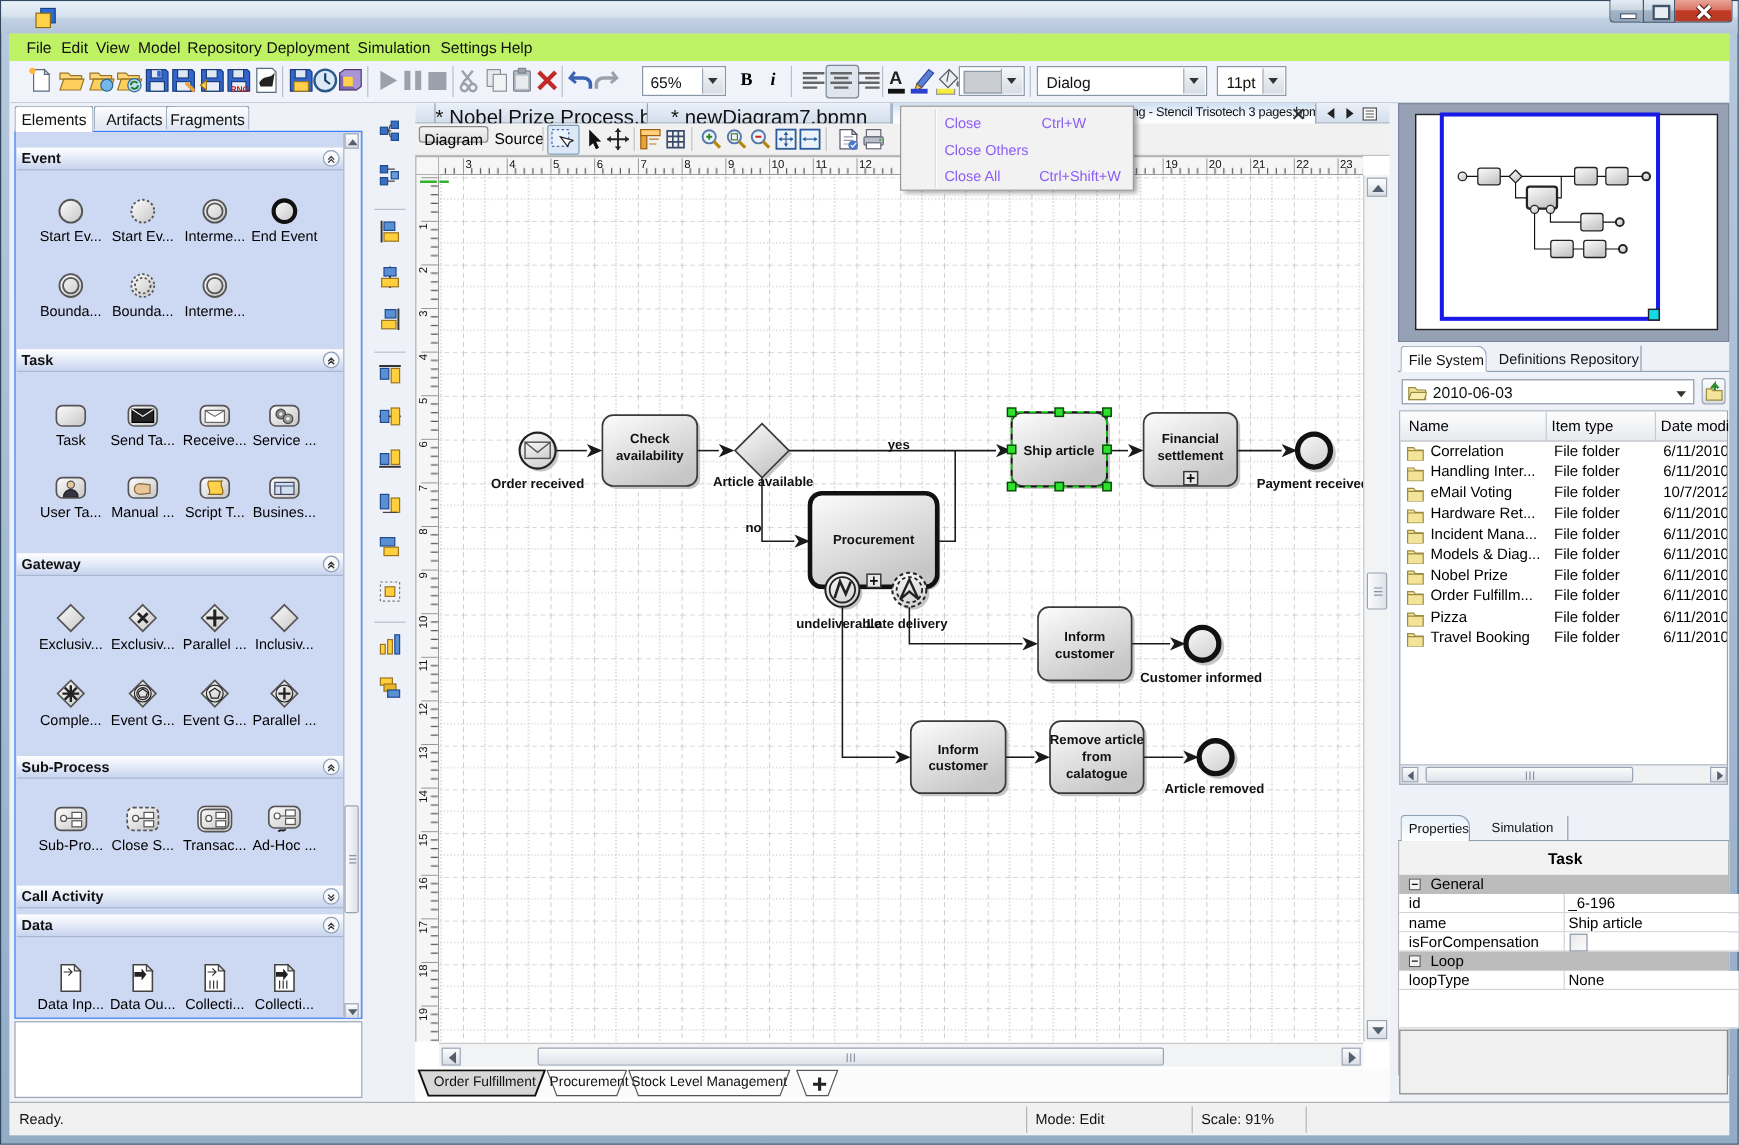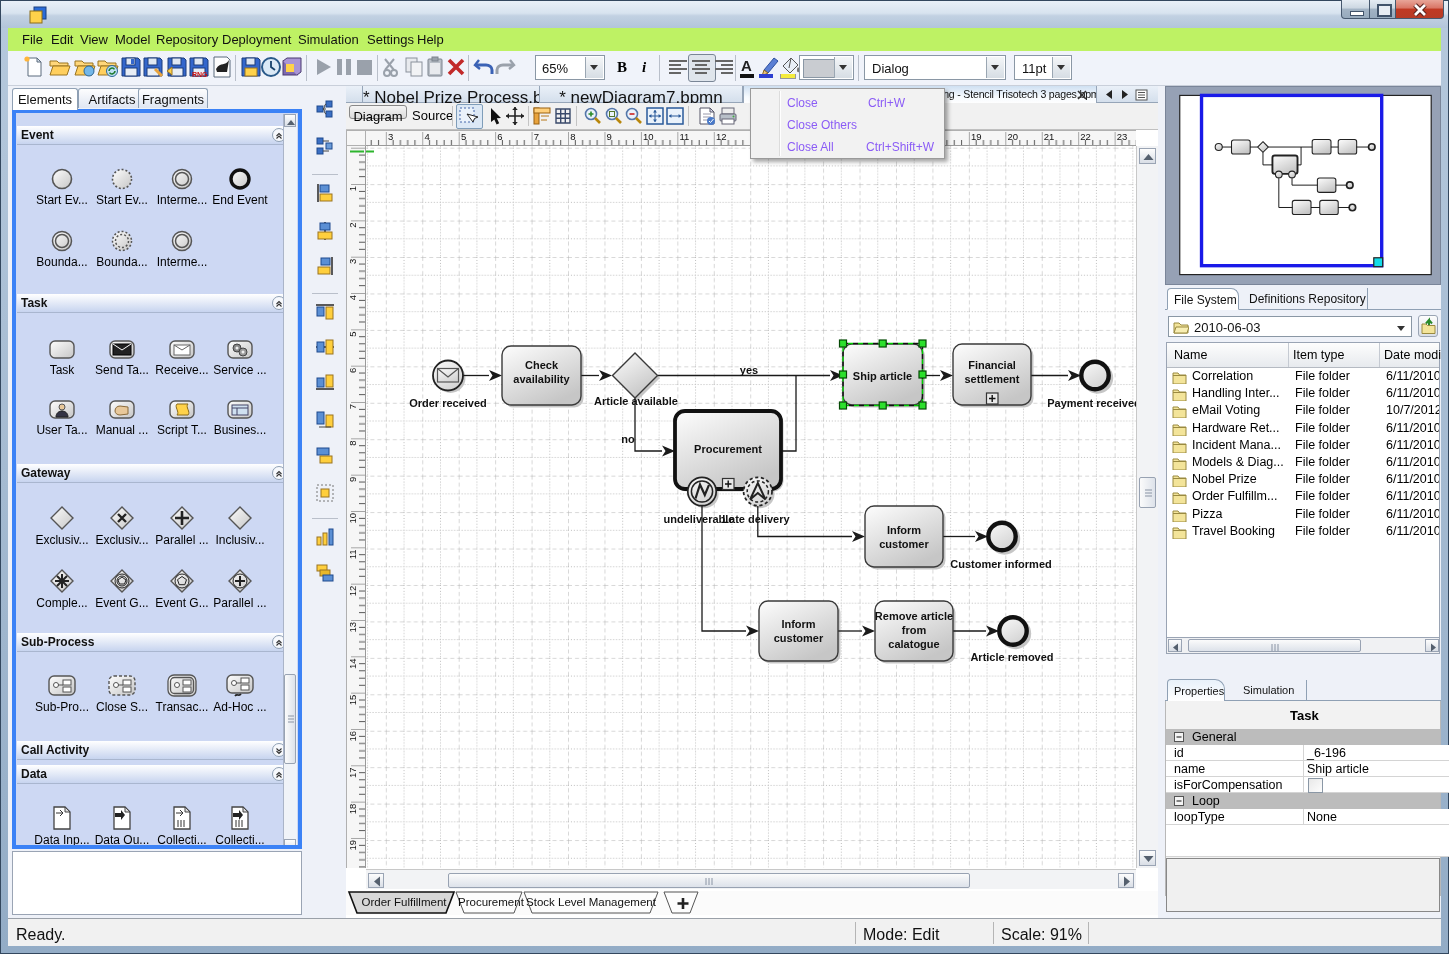"Event" #palette { border: 4px solid #3b82f6 -> 1px solid #3b82f6 }
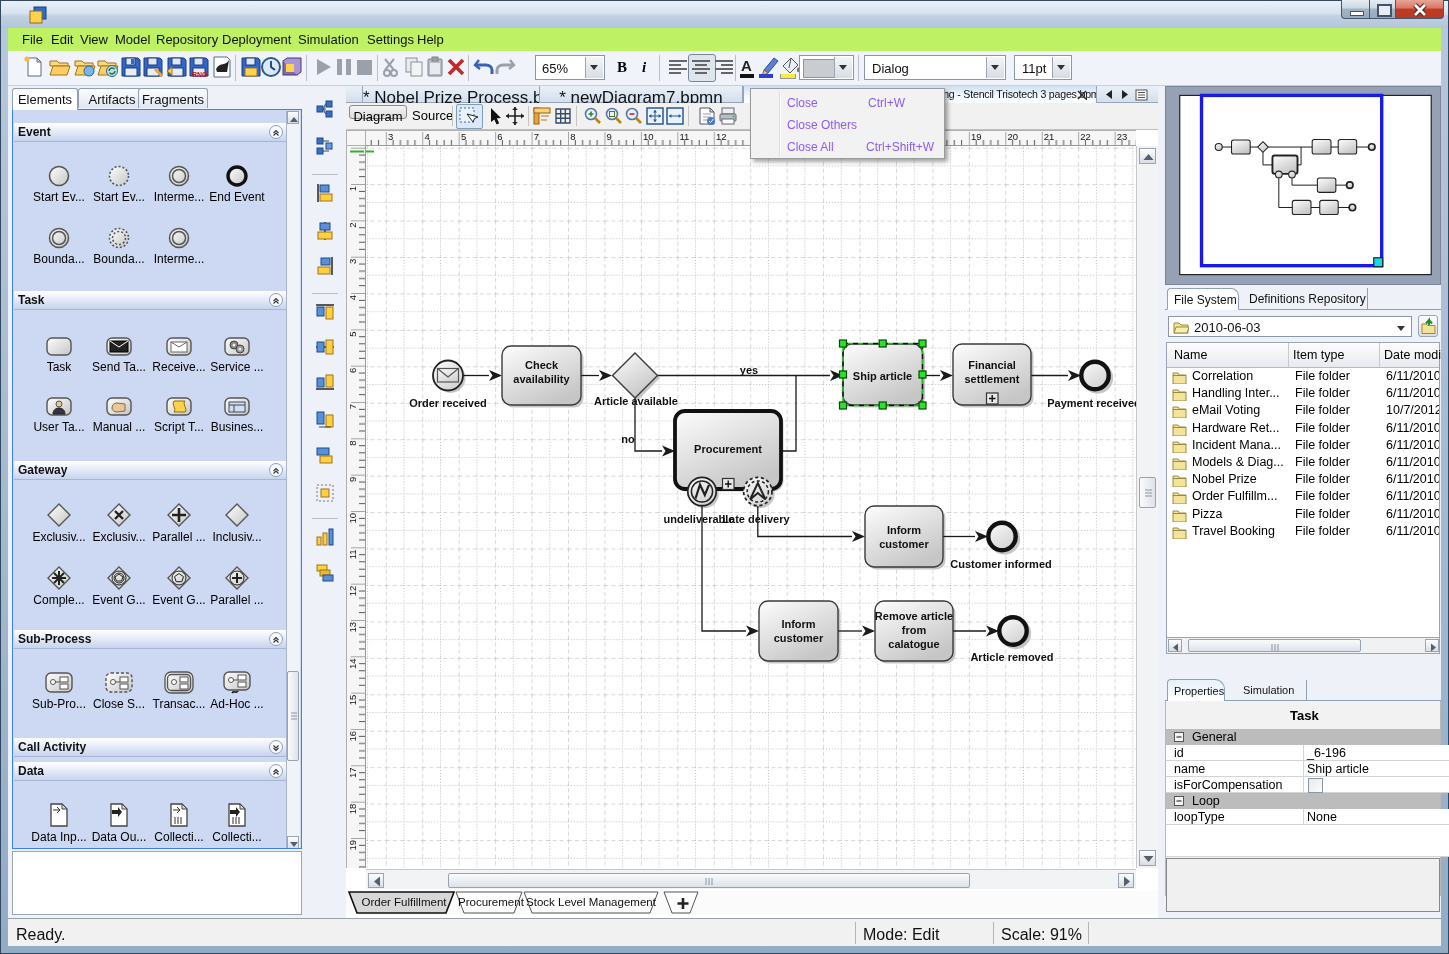"Ready." #statusbar { font-size: 16px -> 12px }
